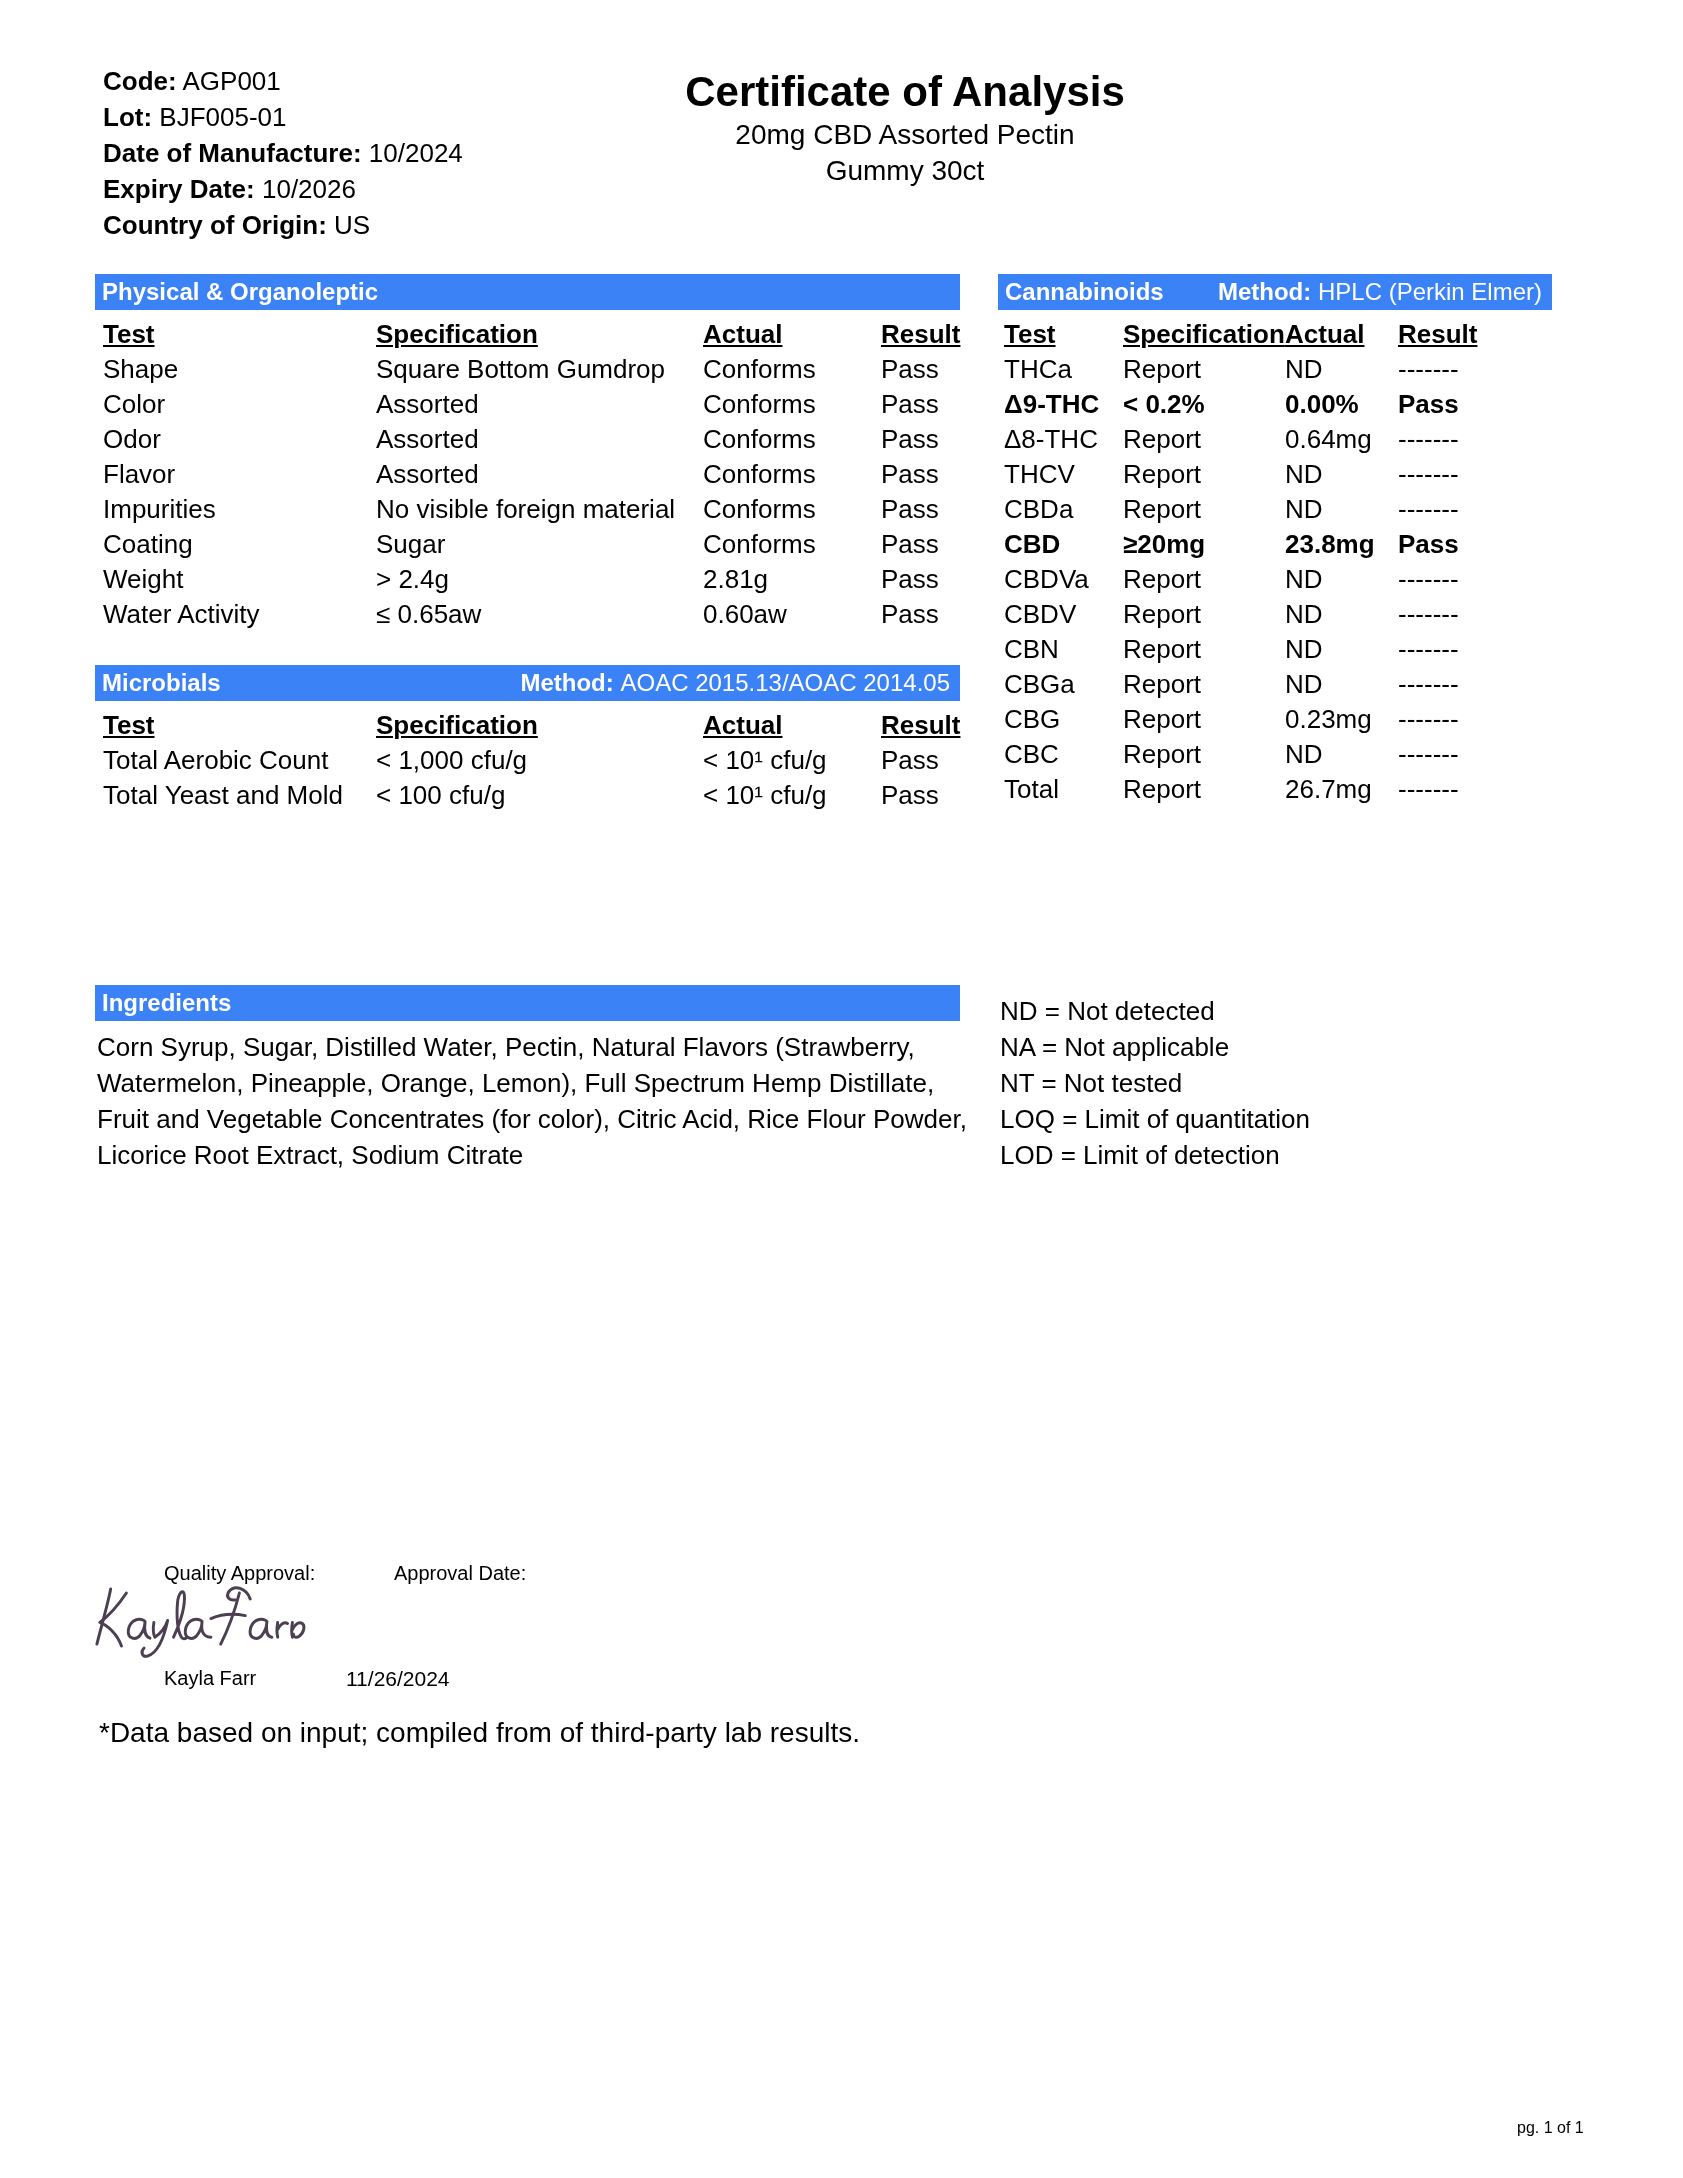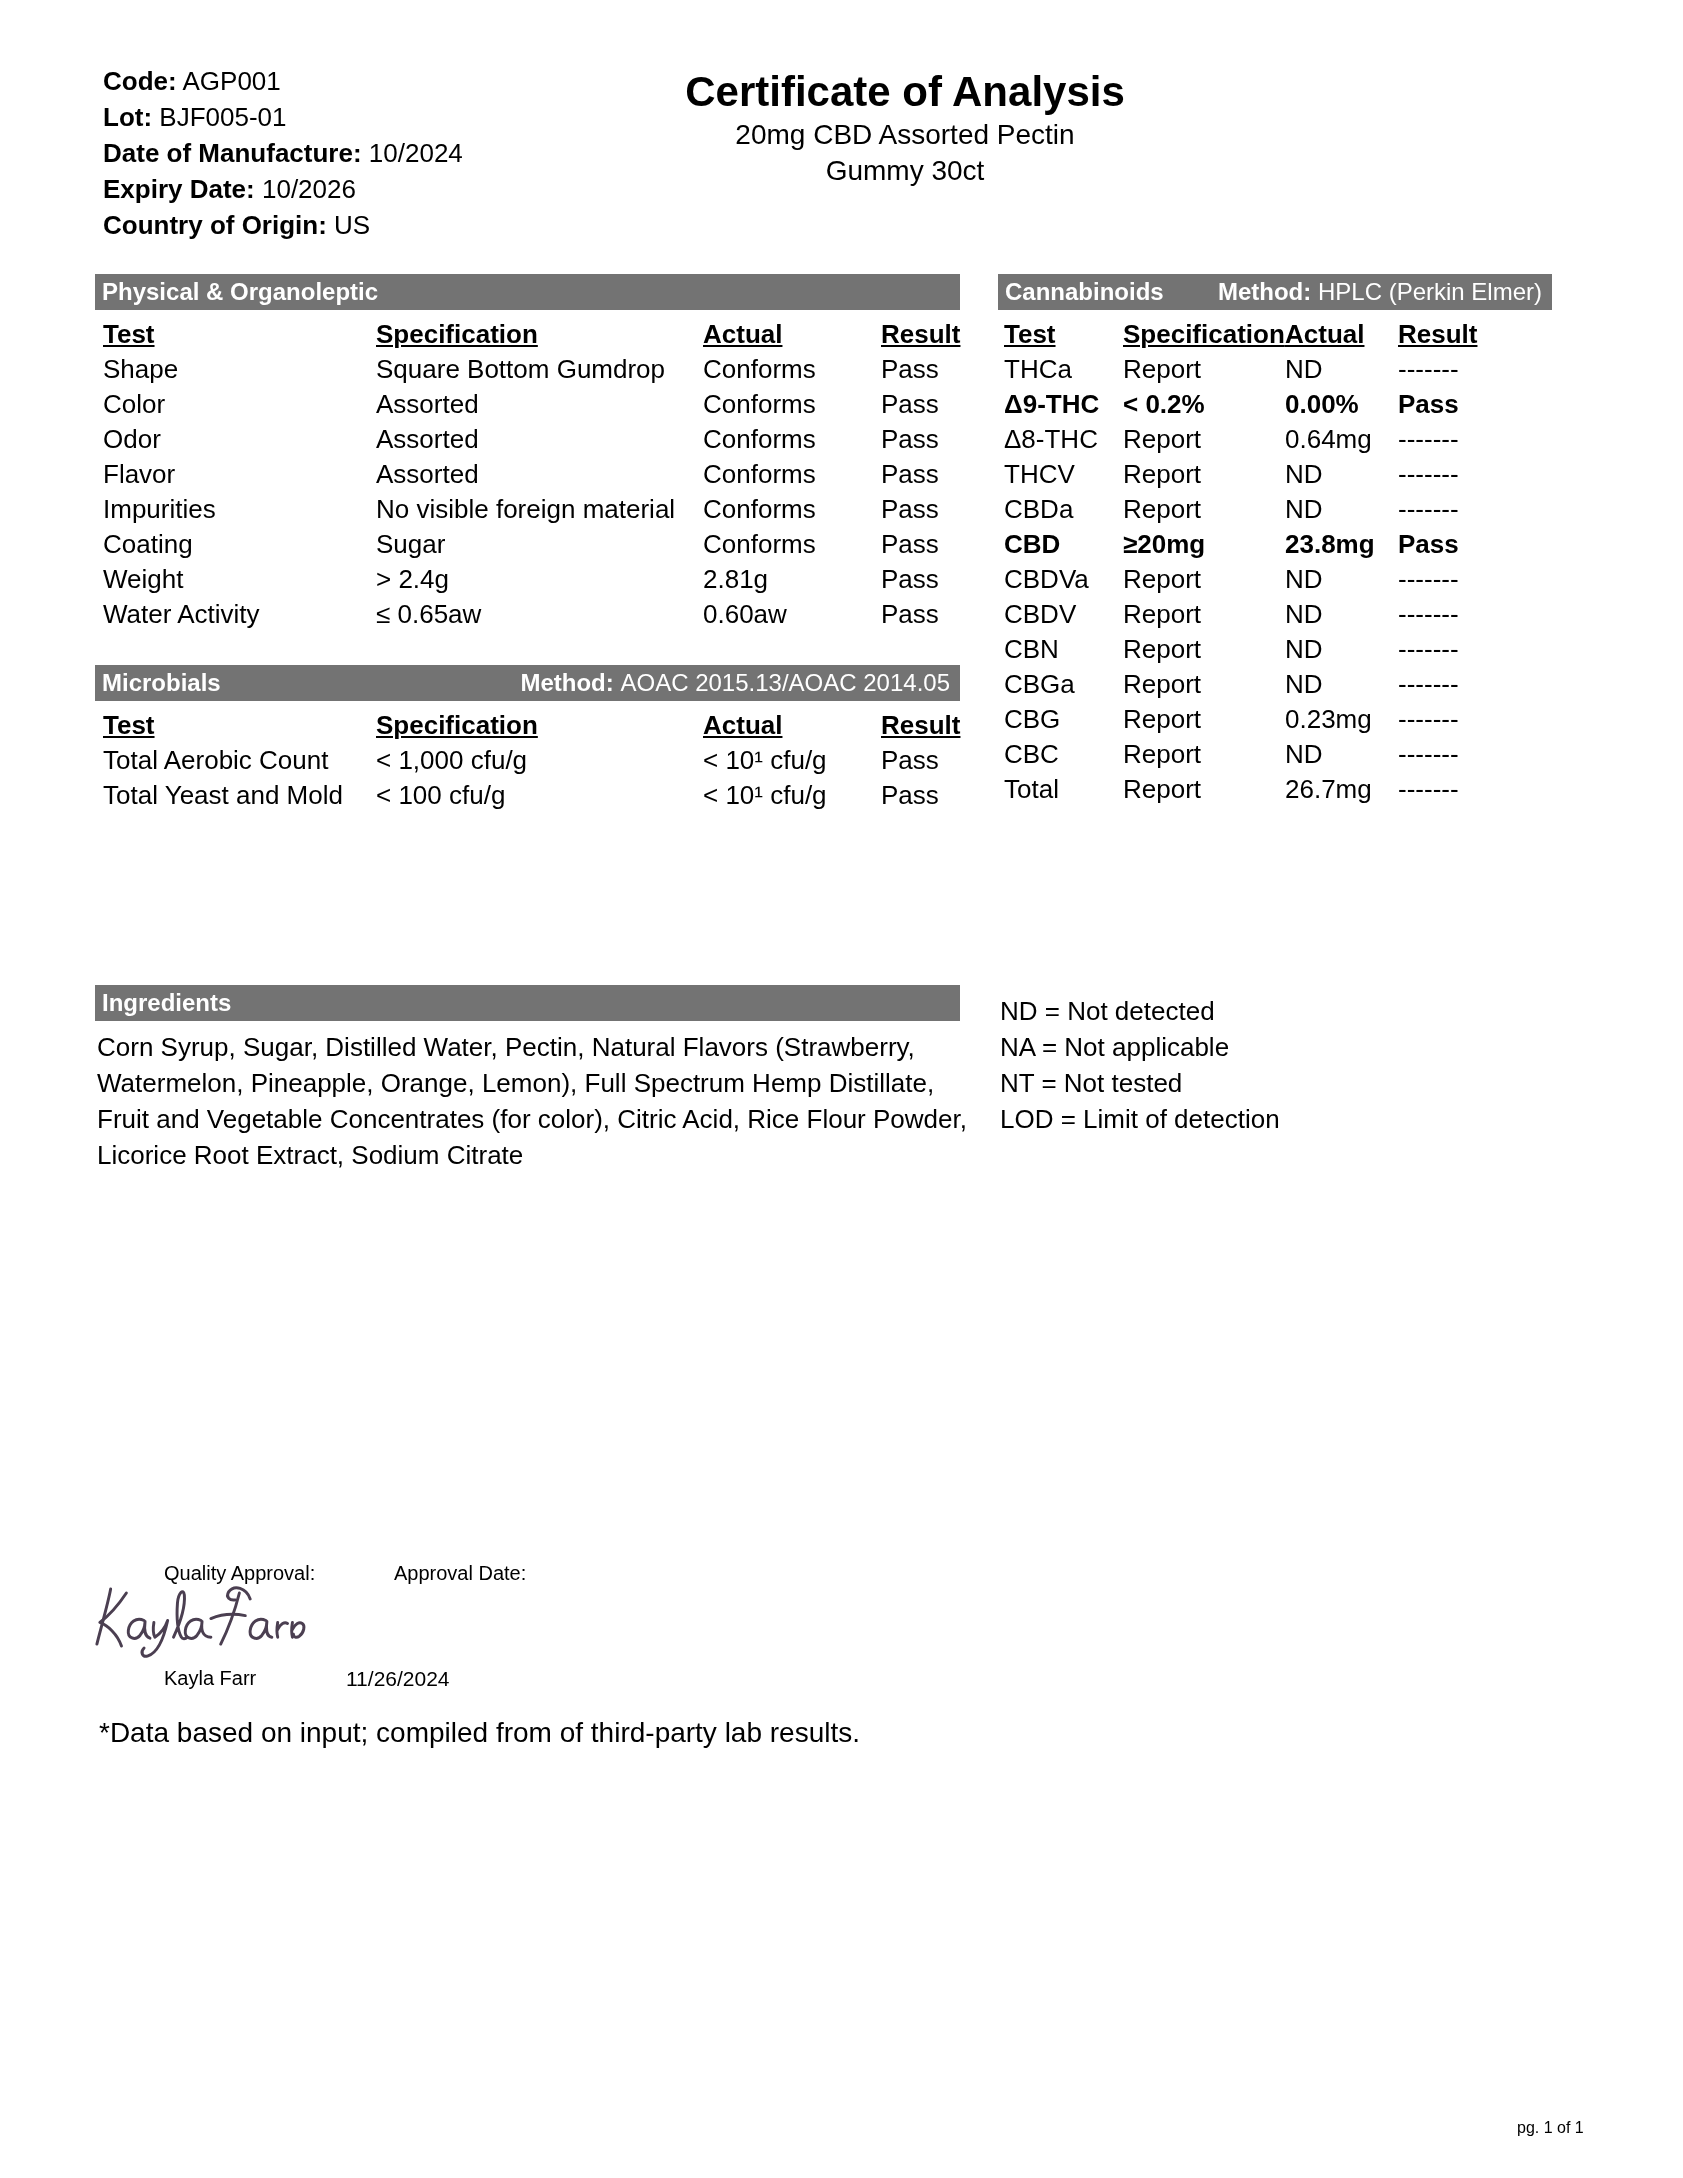"Physical & Organoleptic" .bar { background: #737373 -> #3b82f6 }
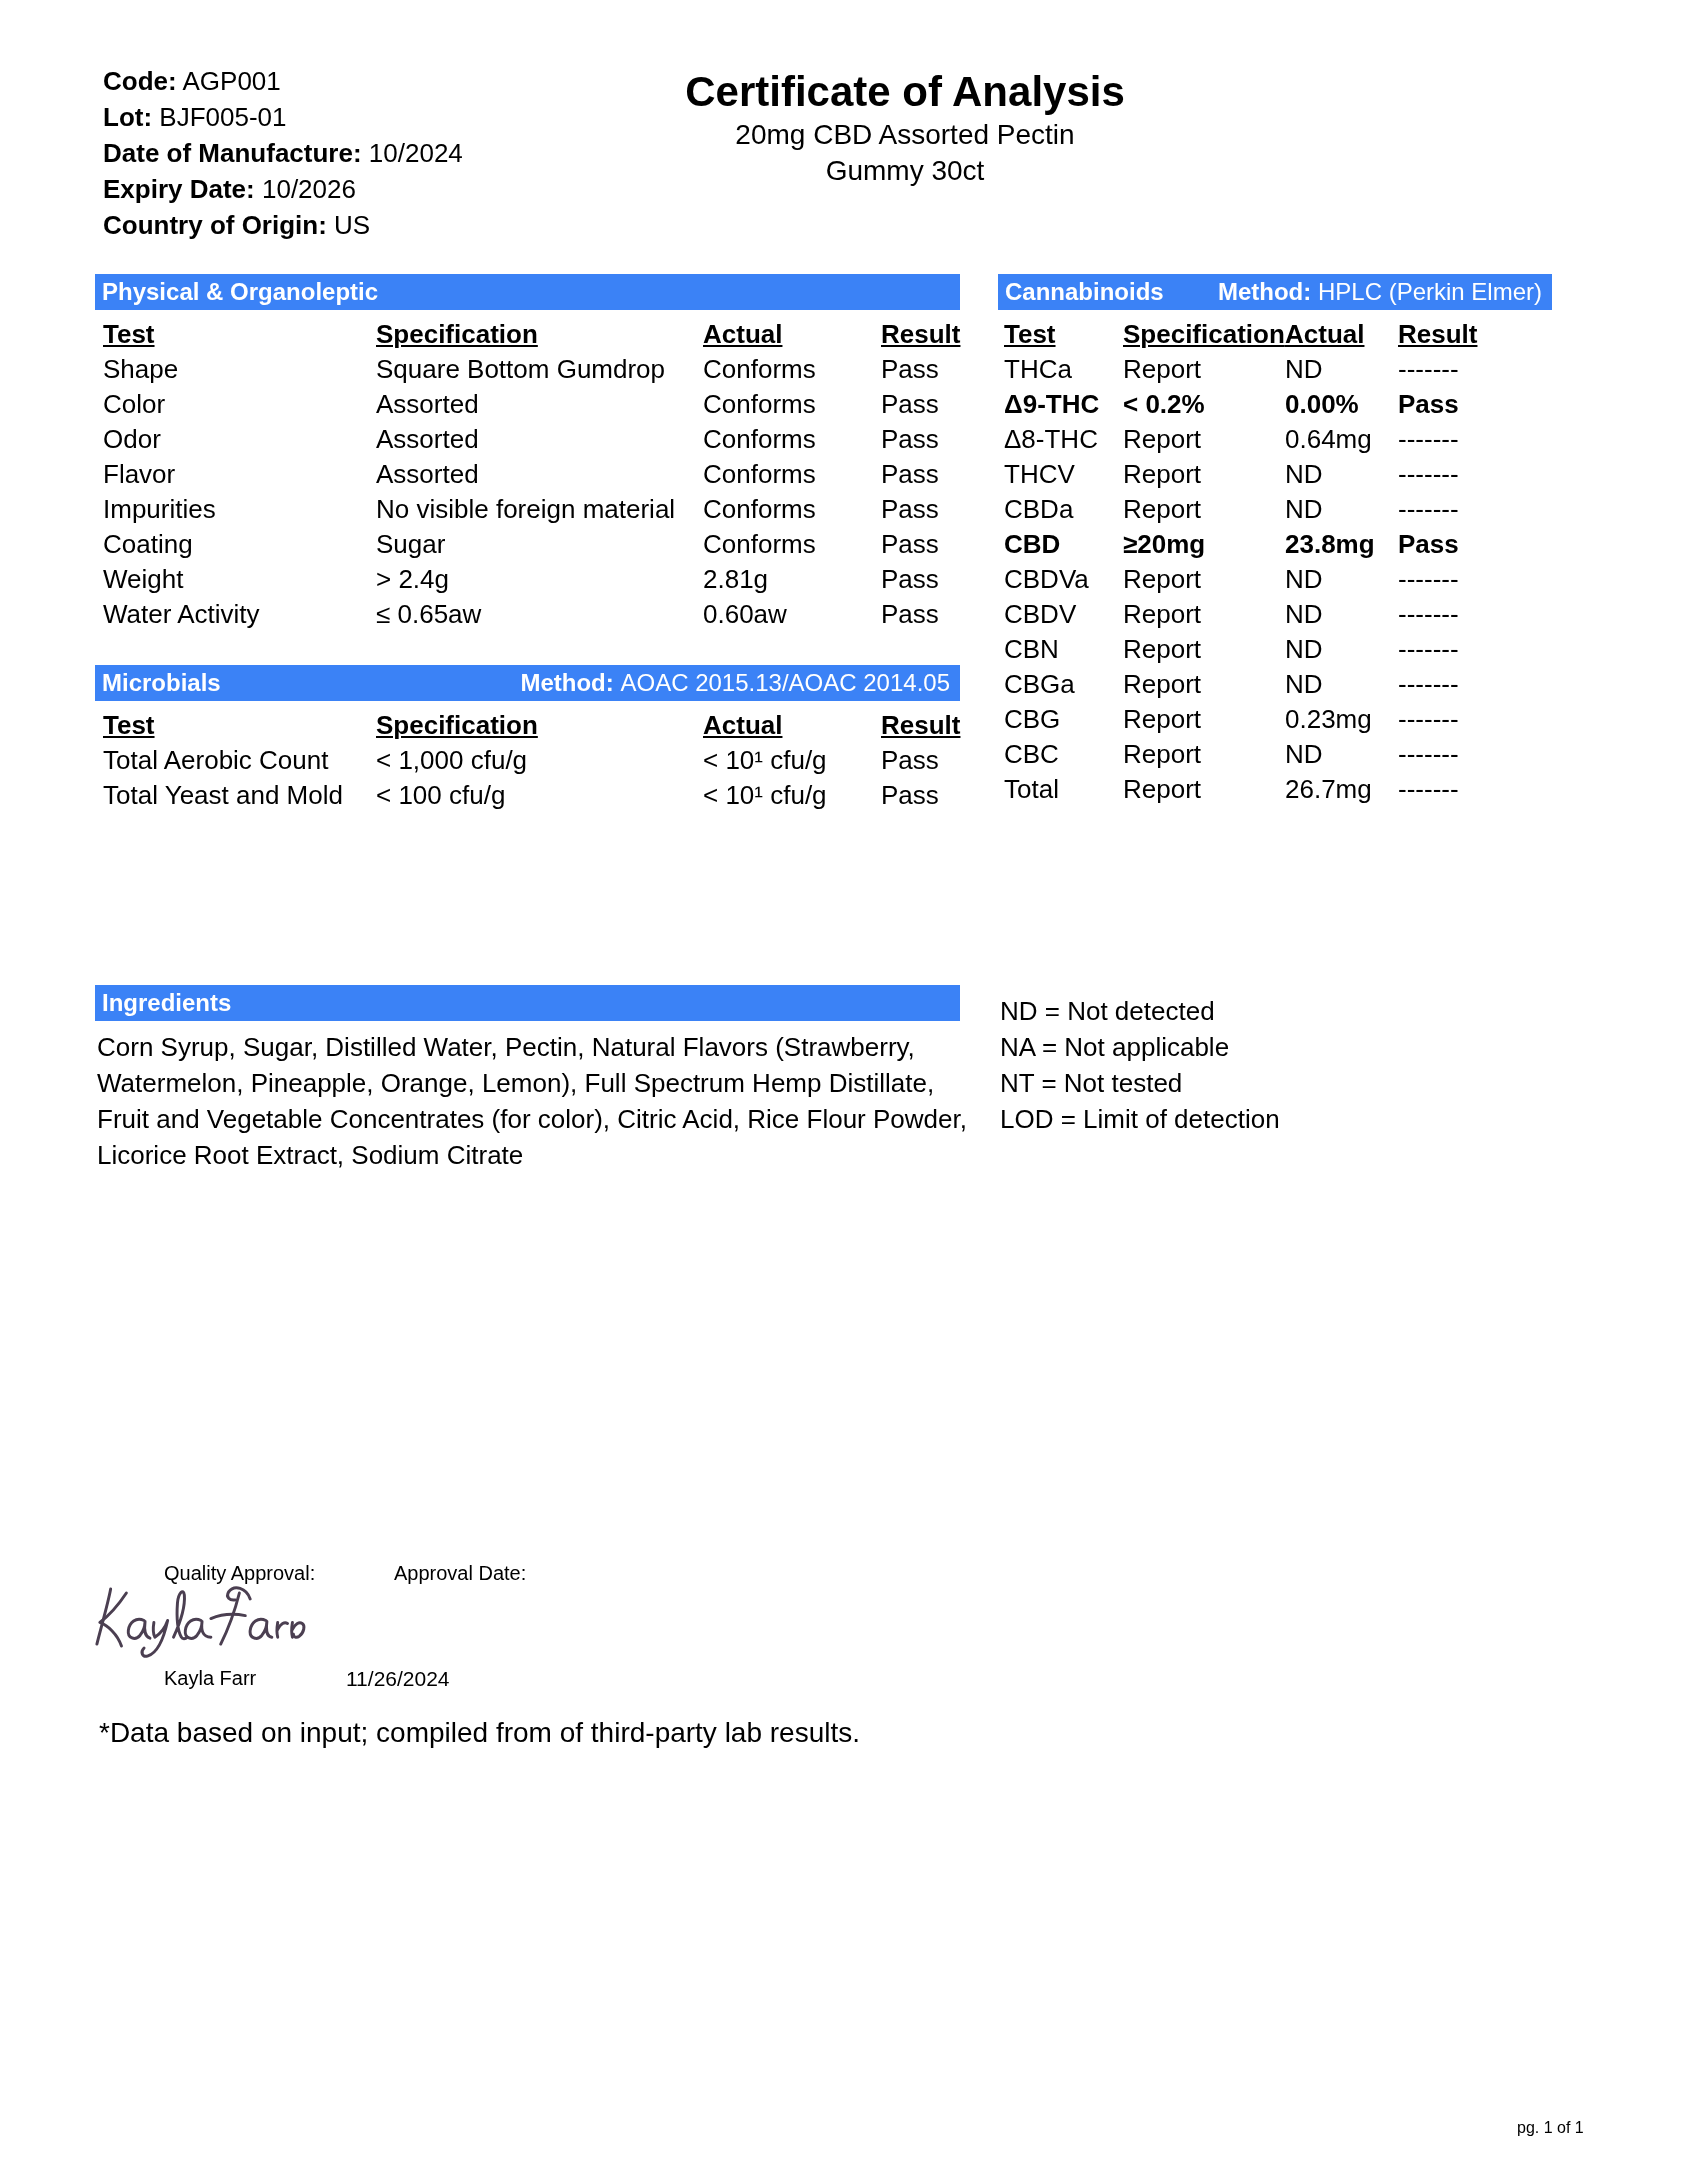"LOQ = Limit of quantitation" div { html: none -> <div>LOQ = Limit of quantitation</div> }
